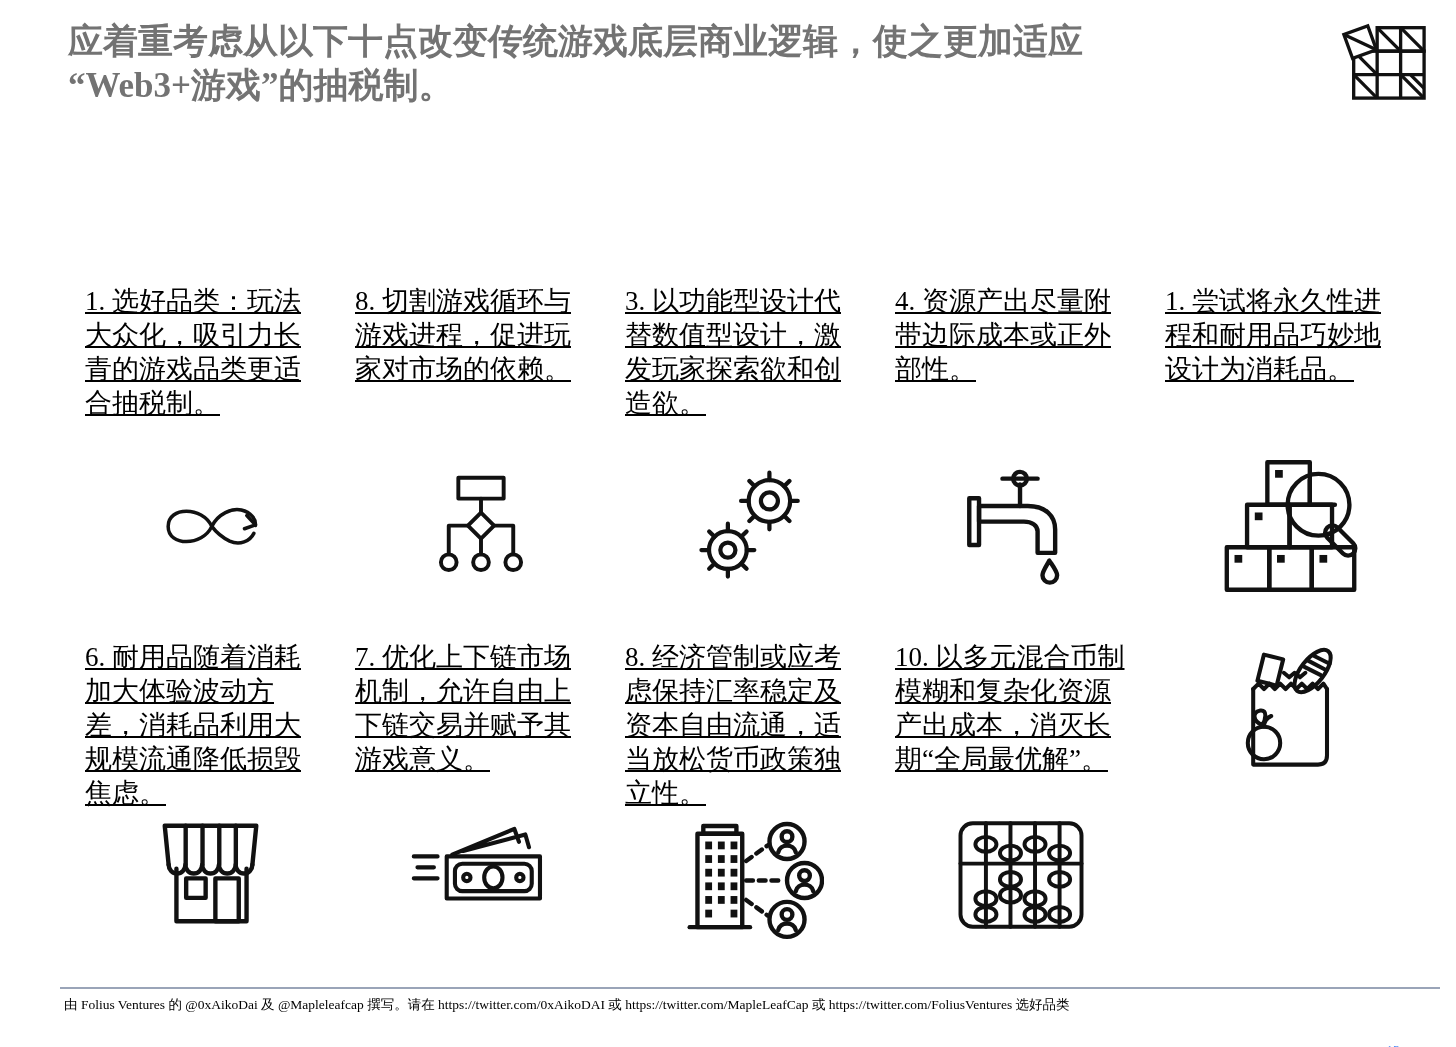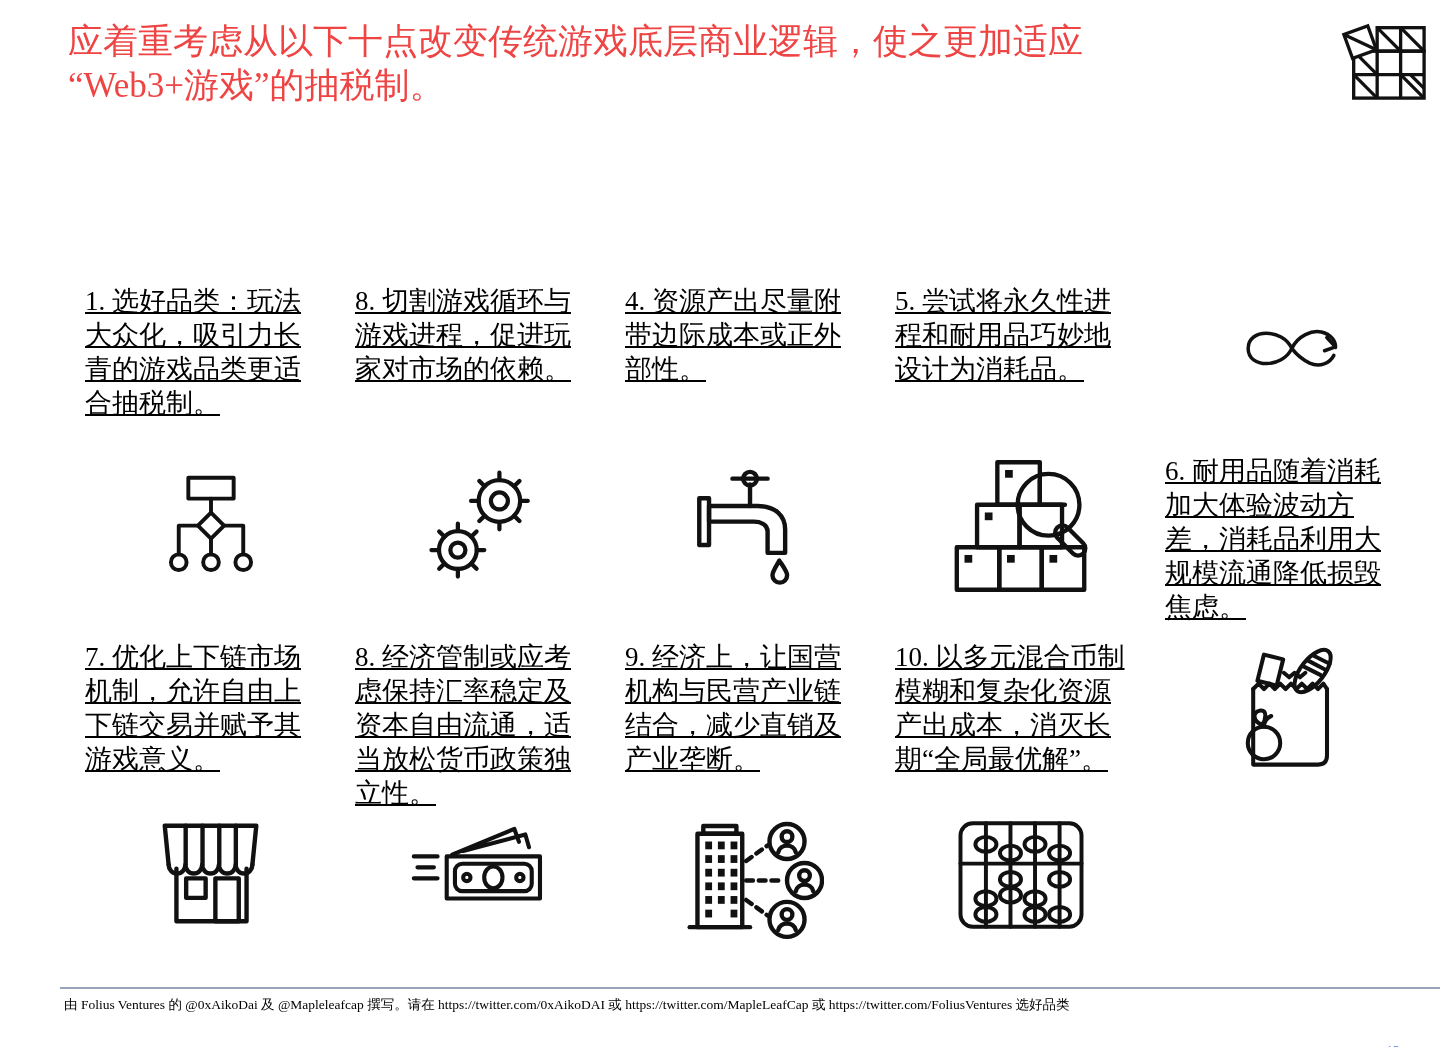"应着重考虑从以下十点改变传统游戏底层商业逻辑，使之更加适应" .title { color: #ef4444 -> #737373; font-weight: normal -> bold }
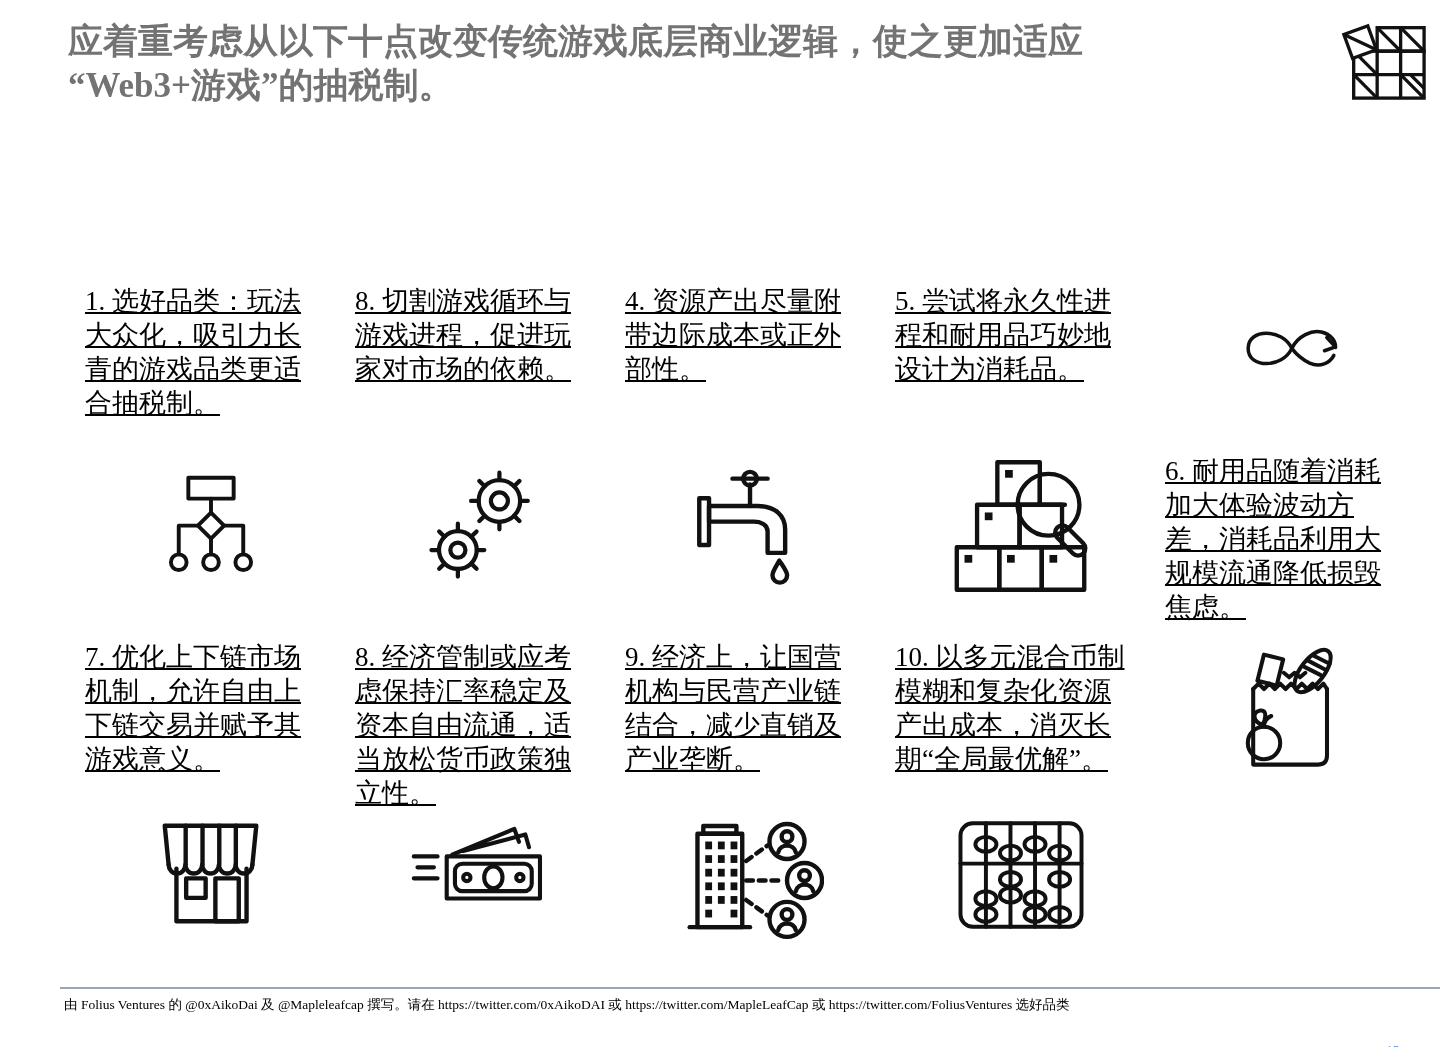"3. 以功能型设计代替数值型设计，激发玩家探索欲和创造欲。" div.pt { html: none -> <div>3. 以功能型设计代替数值型设计，激发玩家探索欲和创造欲。</div> }
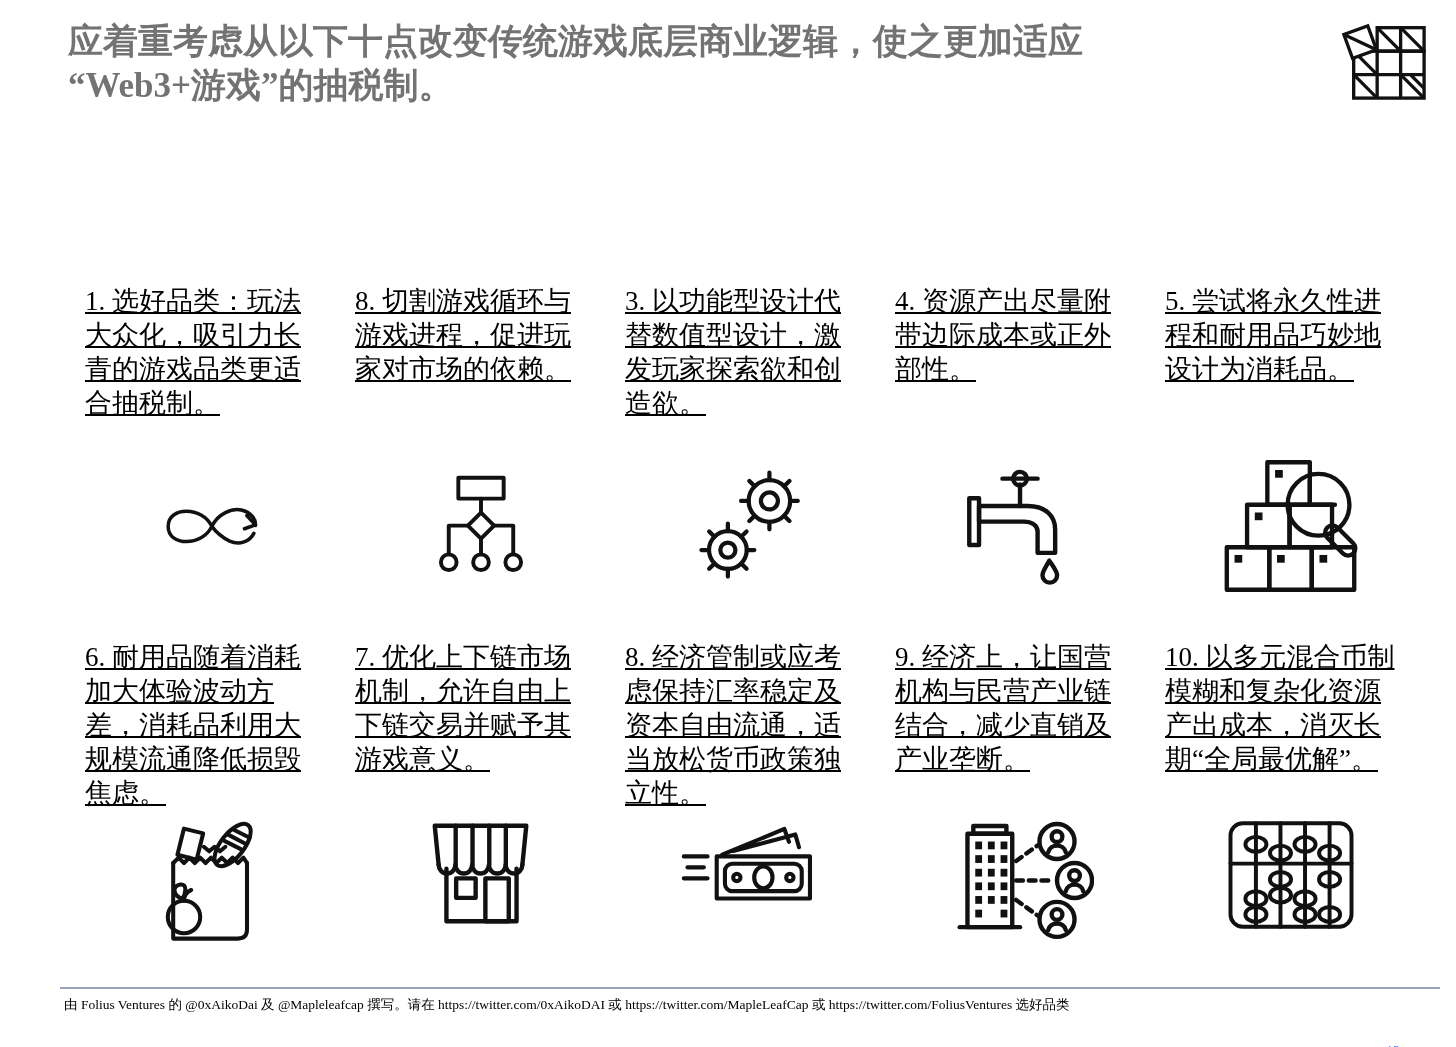"5. 尝试将永久性进程和耐用品巧妙地设计为消耗品。" div.pt { text: 5 -> 1 }
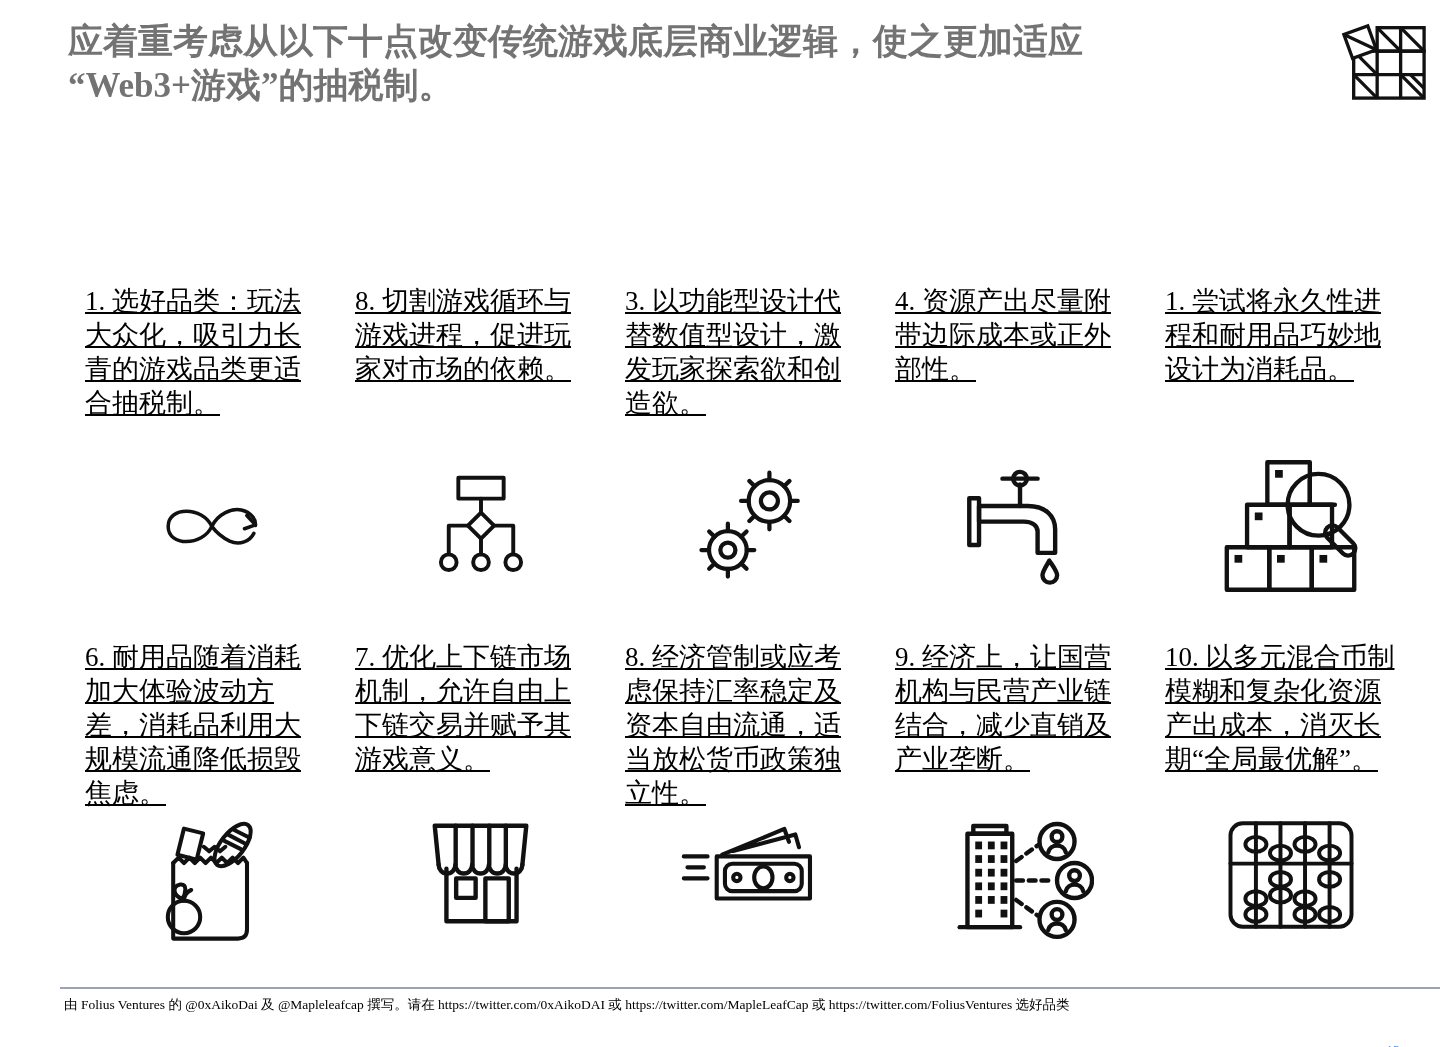"9. 经济上，让国营机构与民营产业链结合，减少直销及产业垄断。" div.pt { html: <div>9. 经济上，让国营机构与民营产业链结合，减少直销及产业垄断。</div> -> none }
